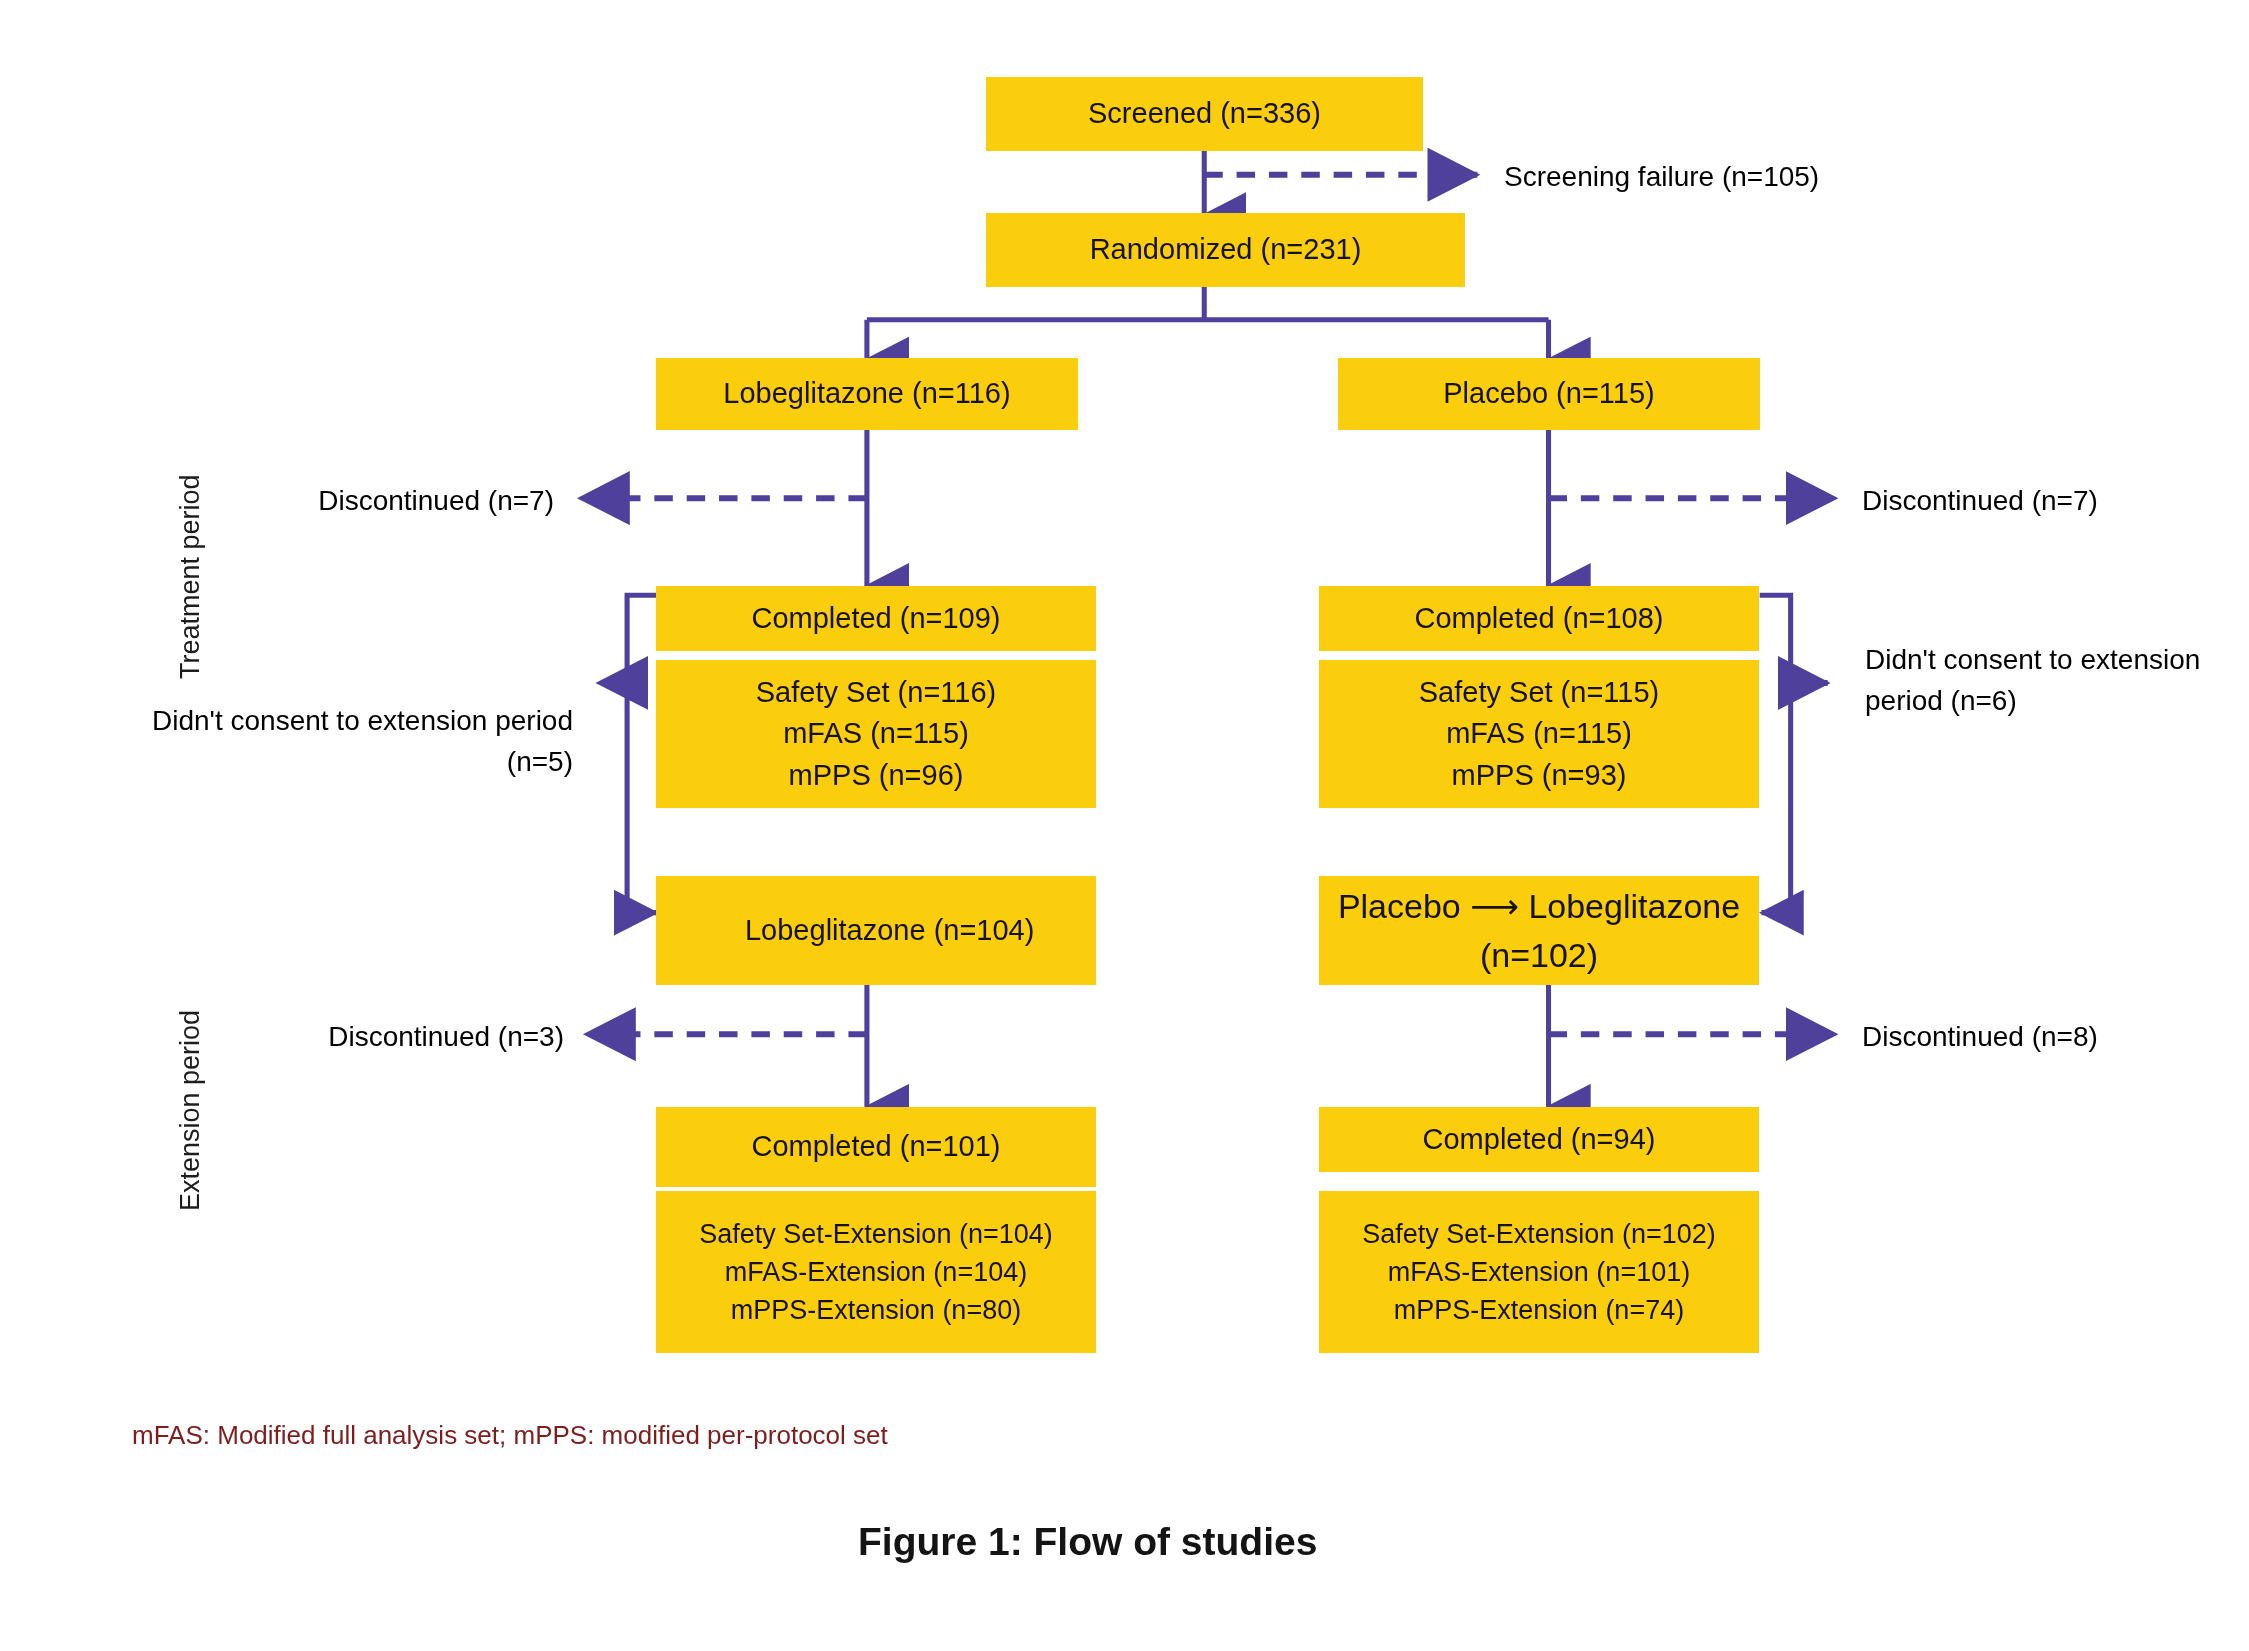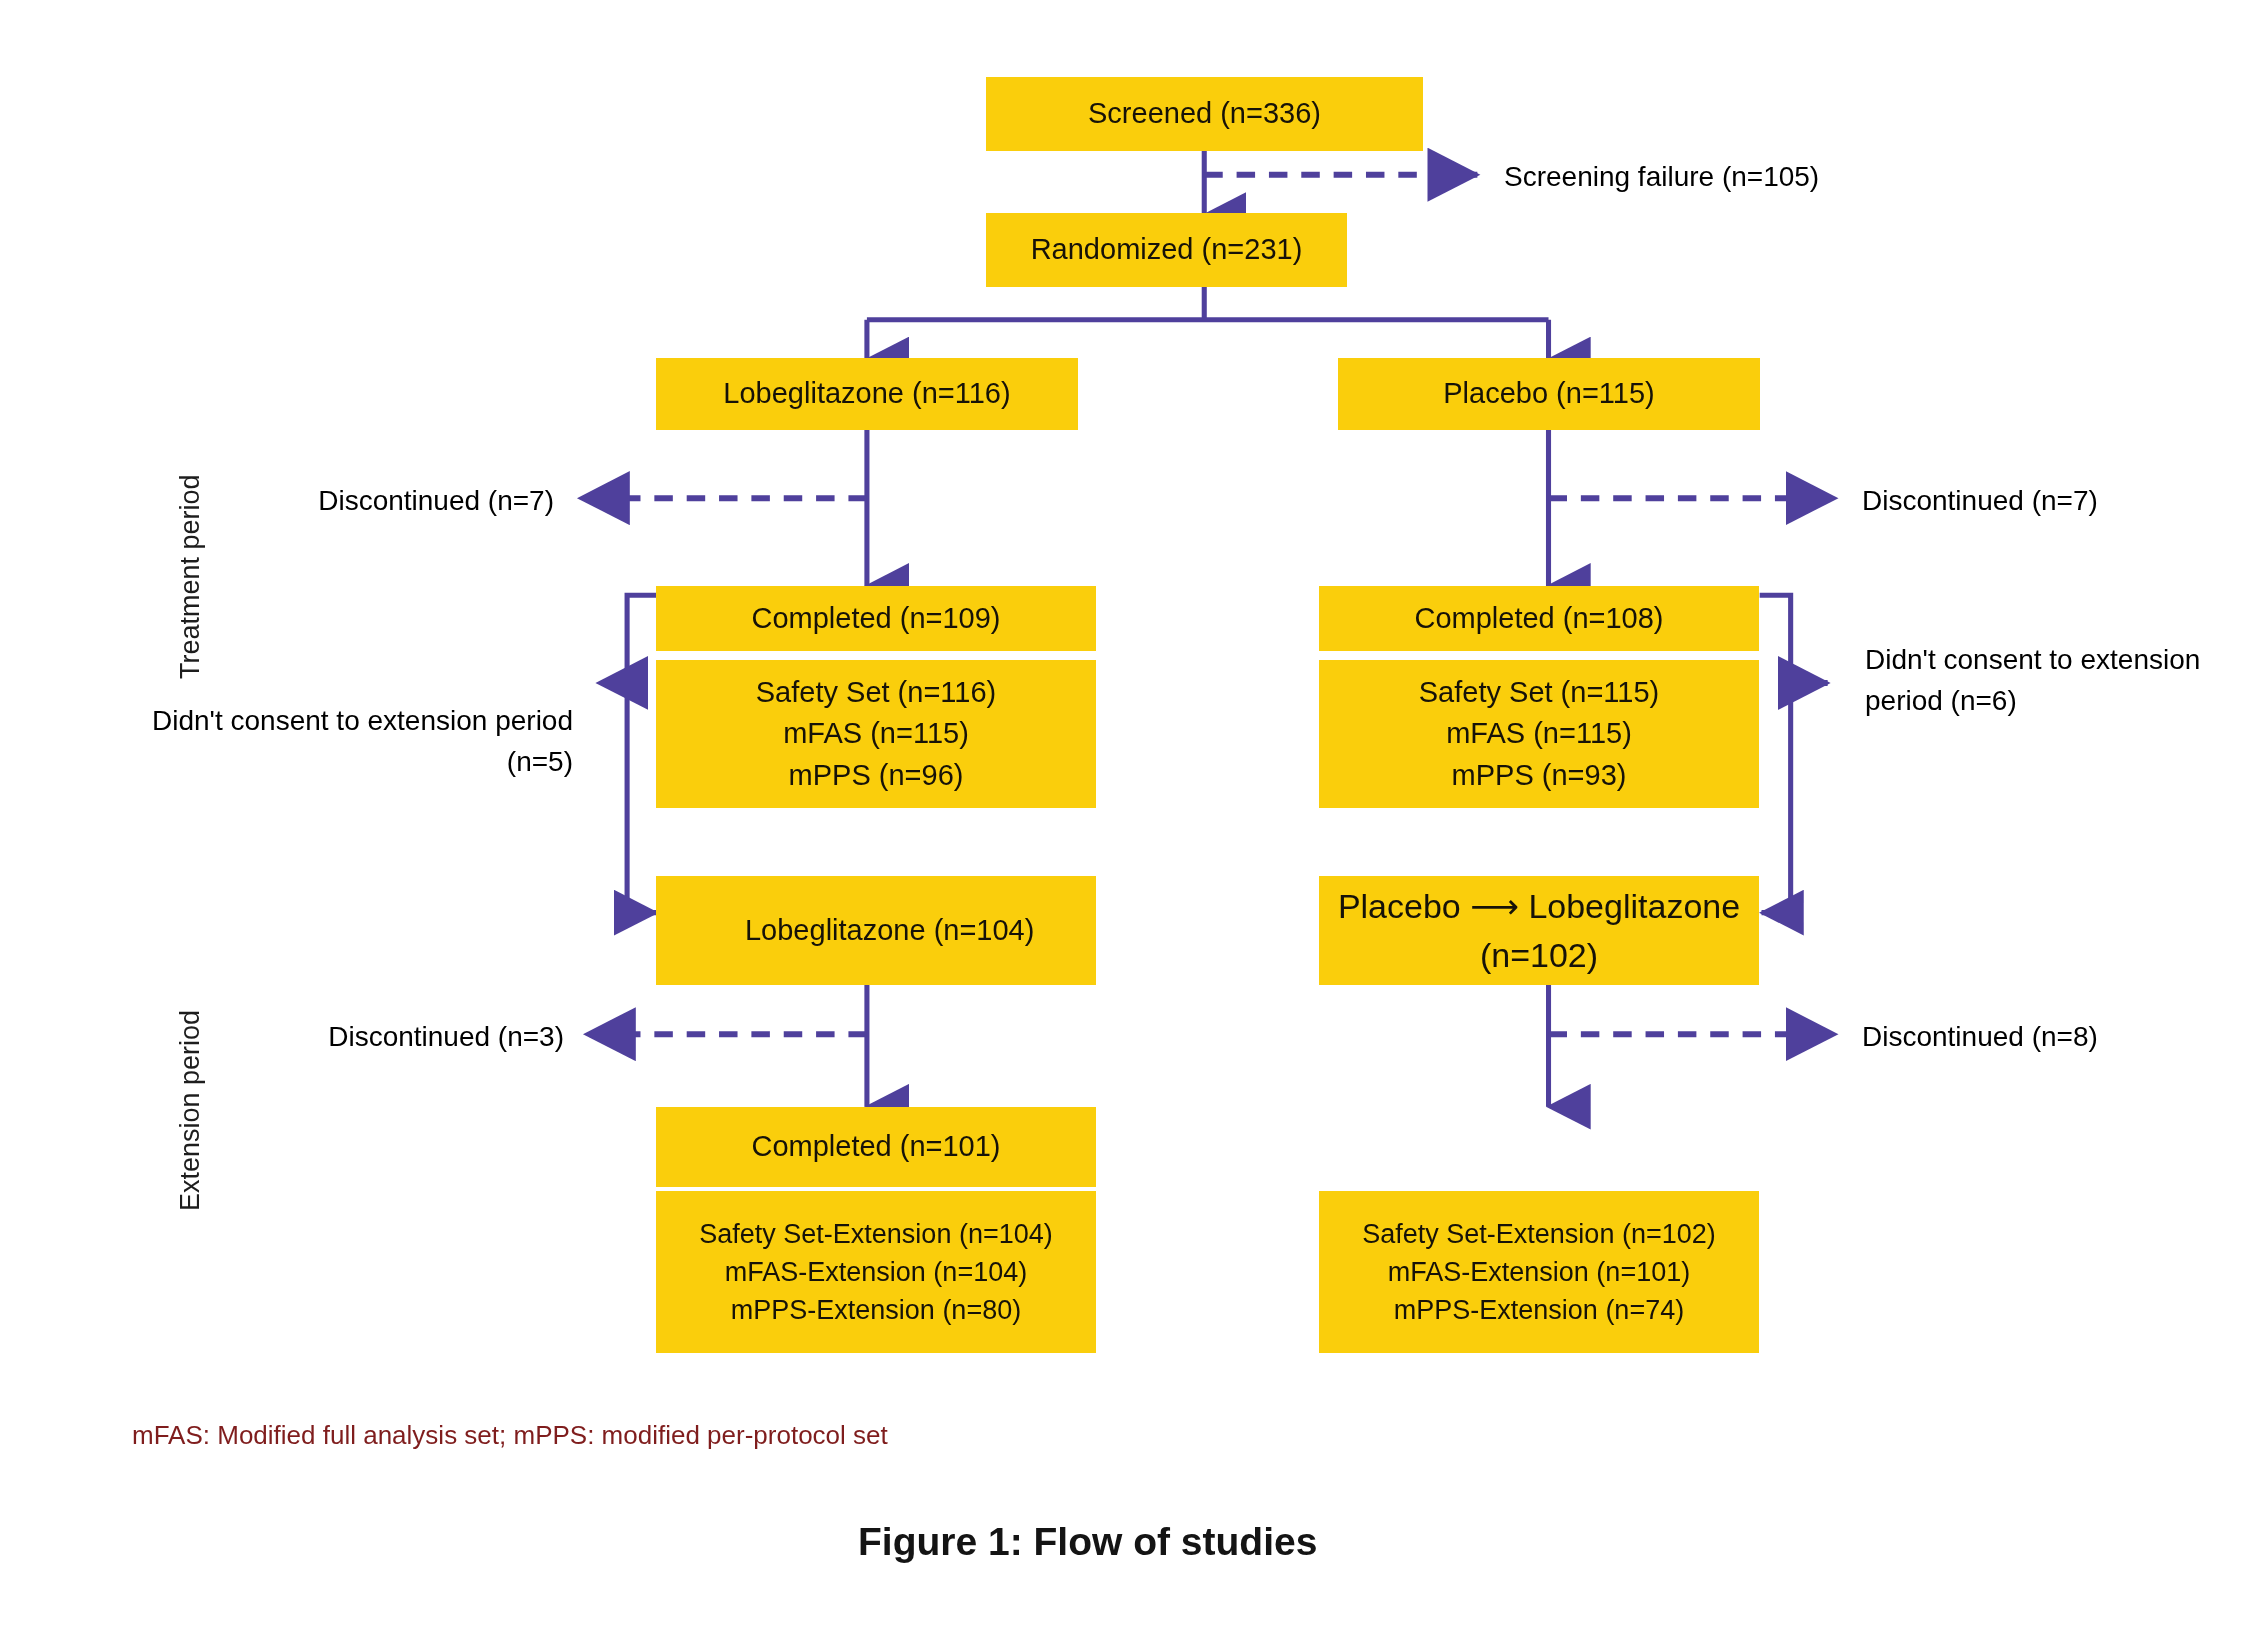"Randomized (n=231)" div.box { width: 361px -> 479px }
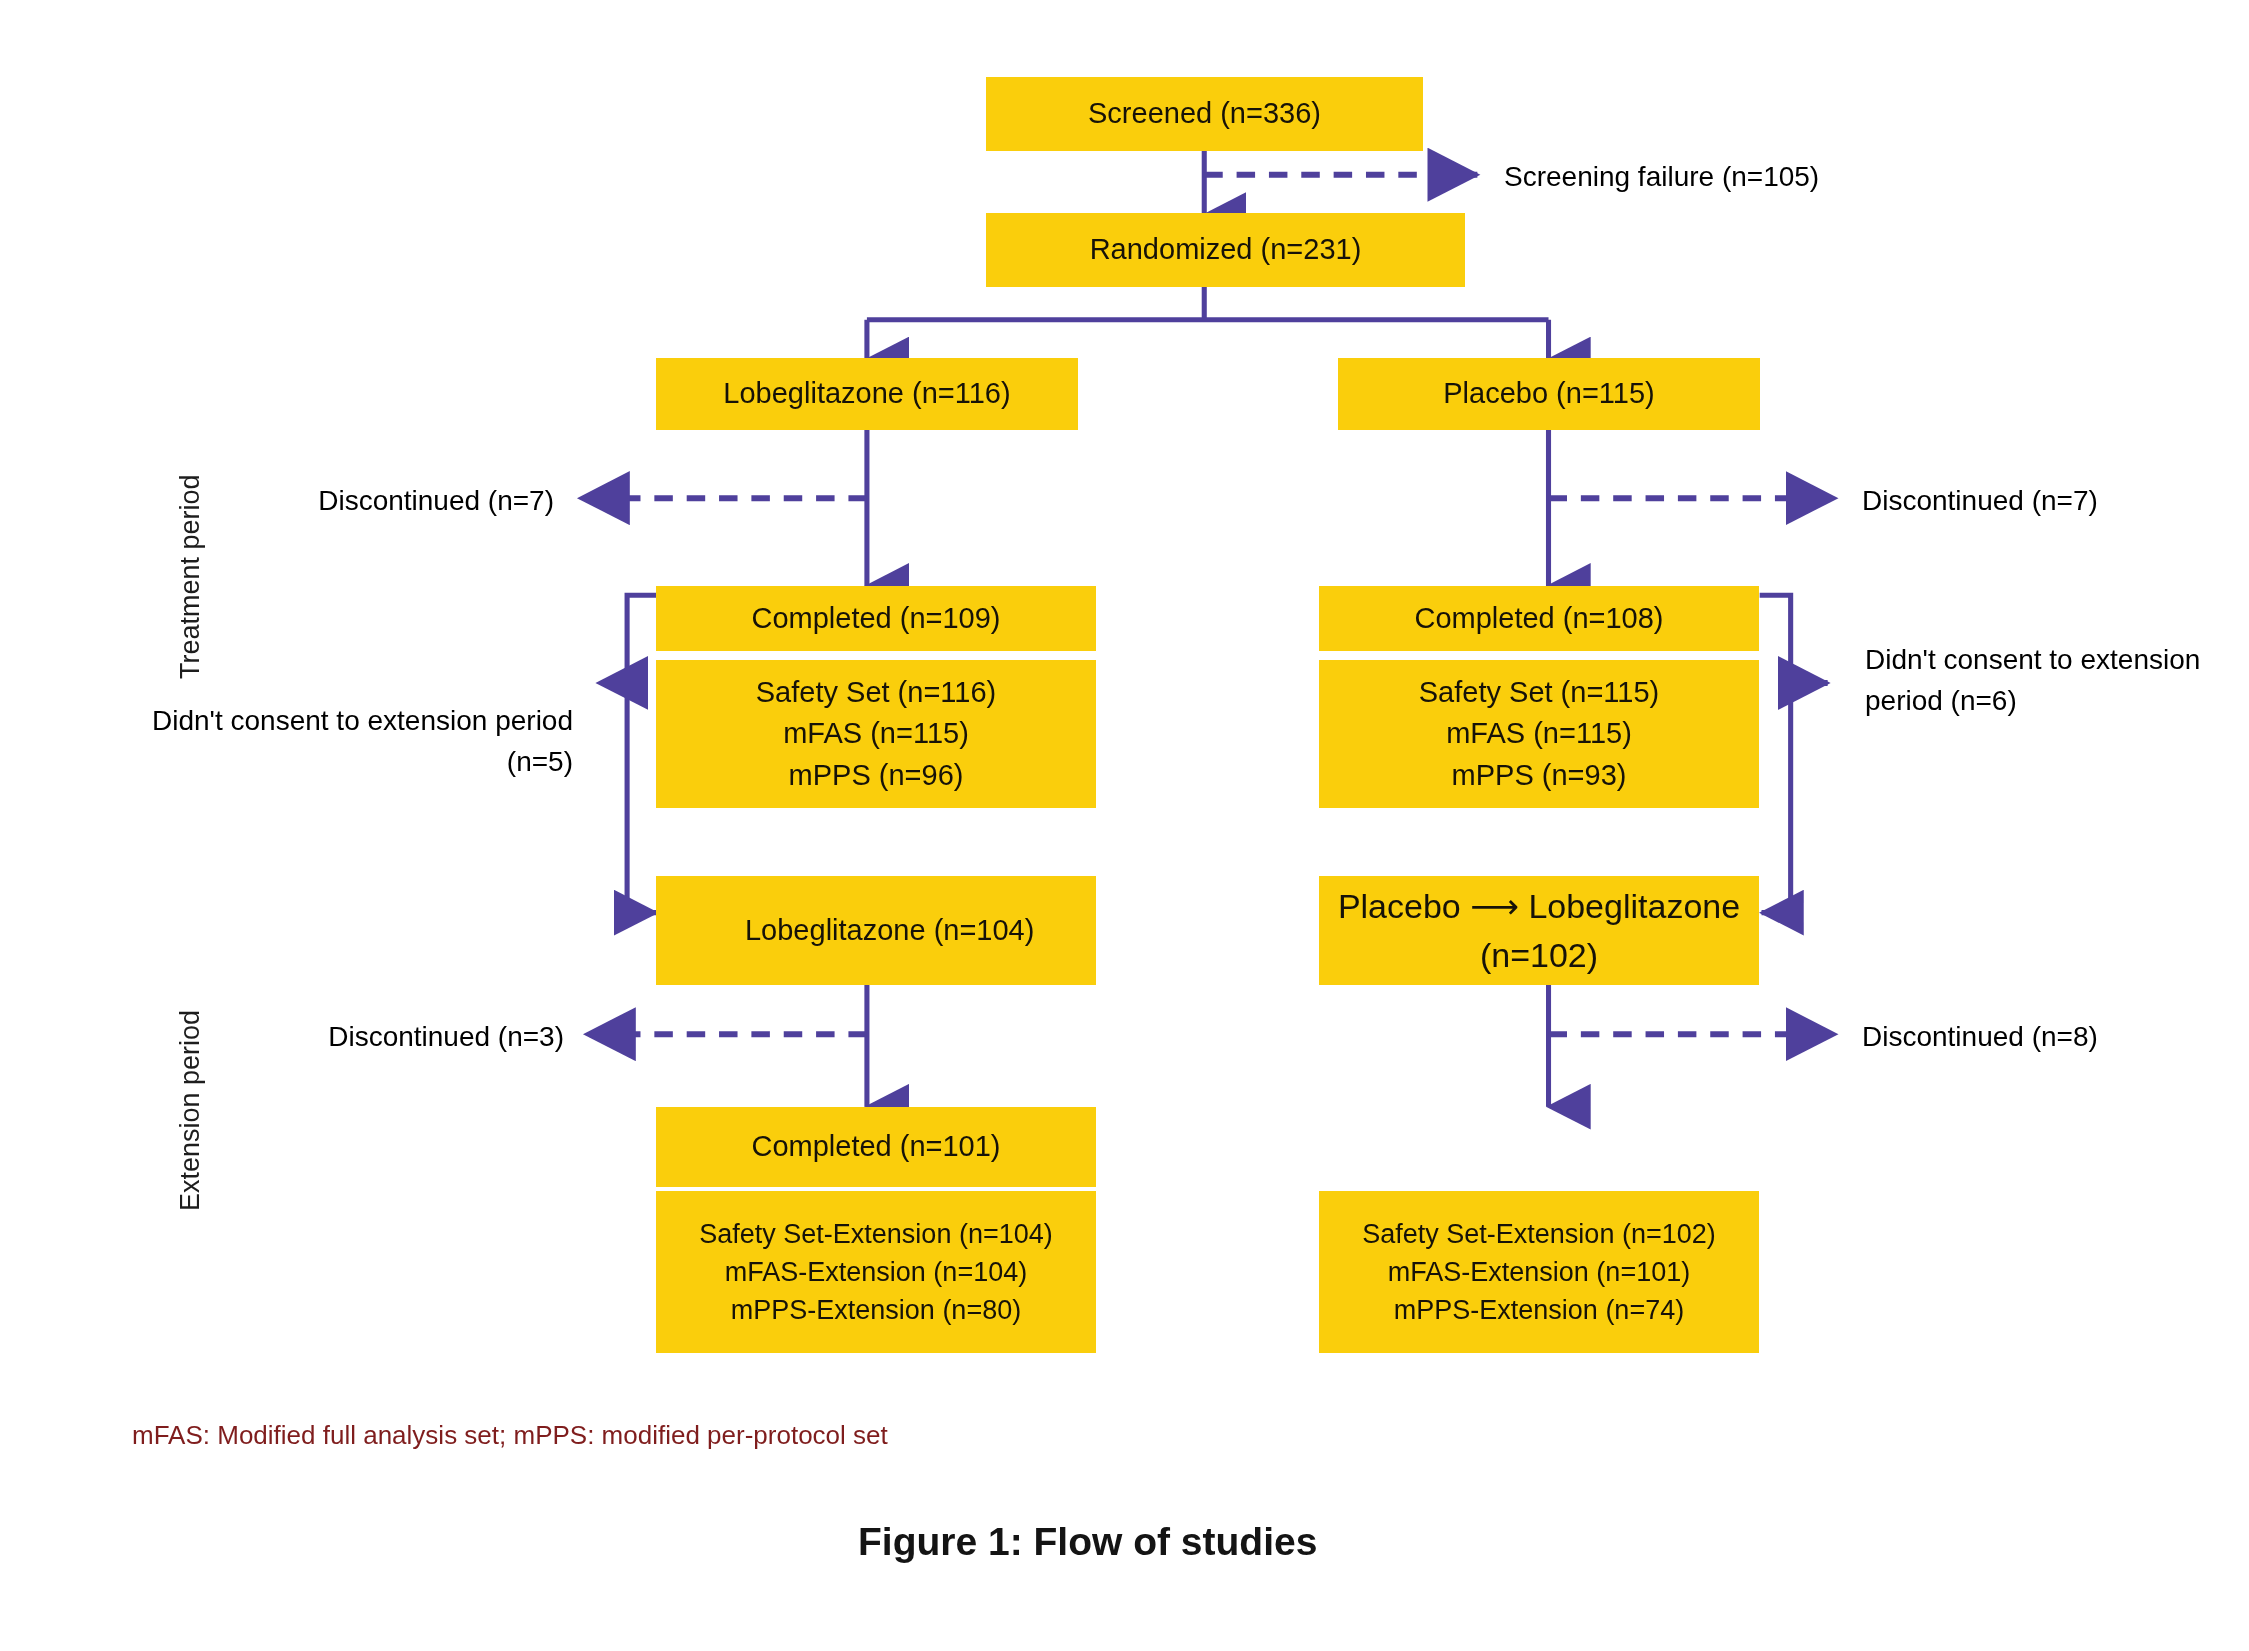"Completed (n=94)" div.box { html: none -> <div> <span>Completed (n=94)</span> </div> }
